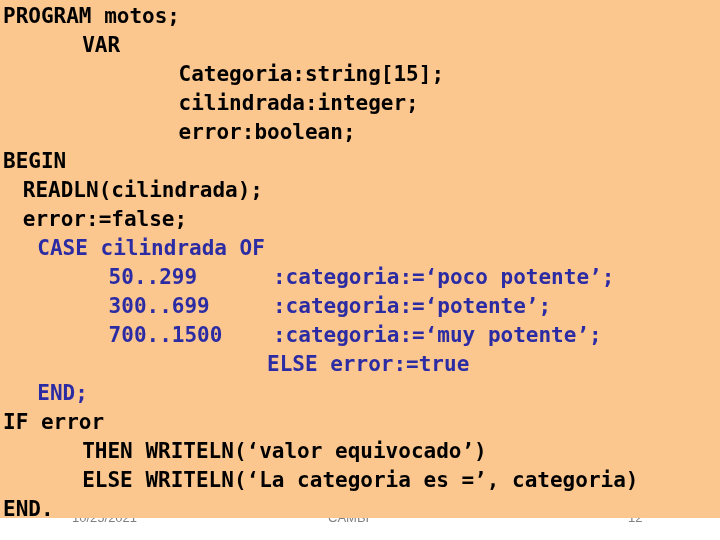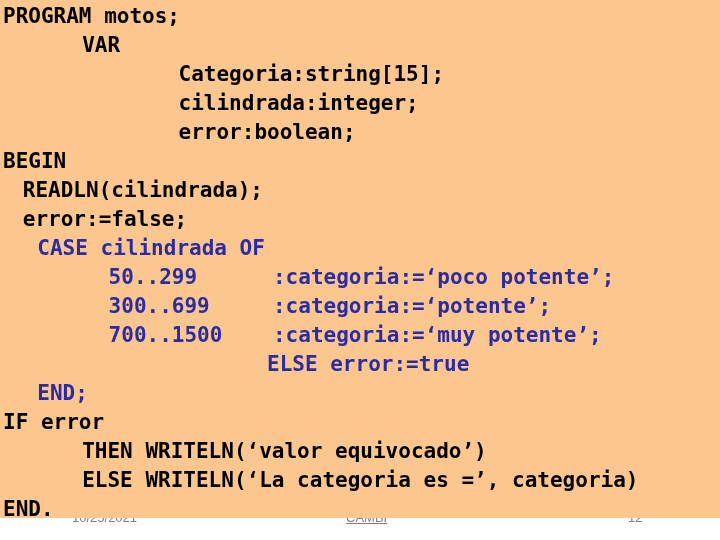"CAMBI" #footer-center { left: 346px -> 328px; text-decoration: underline -> none }
